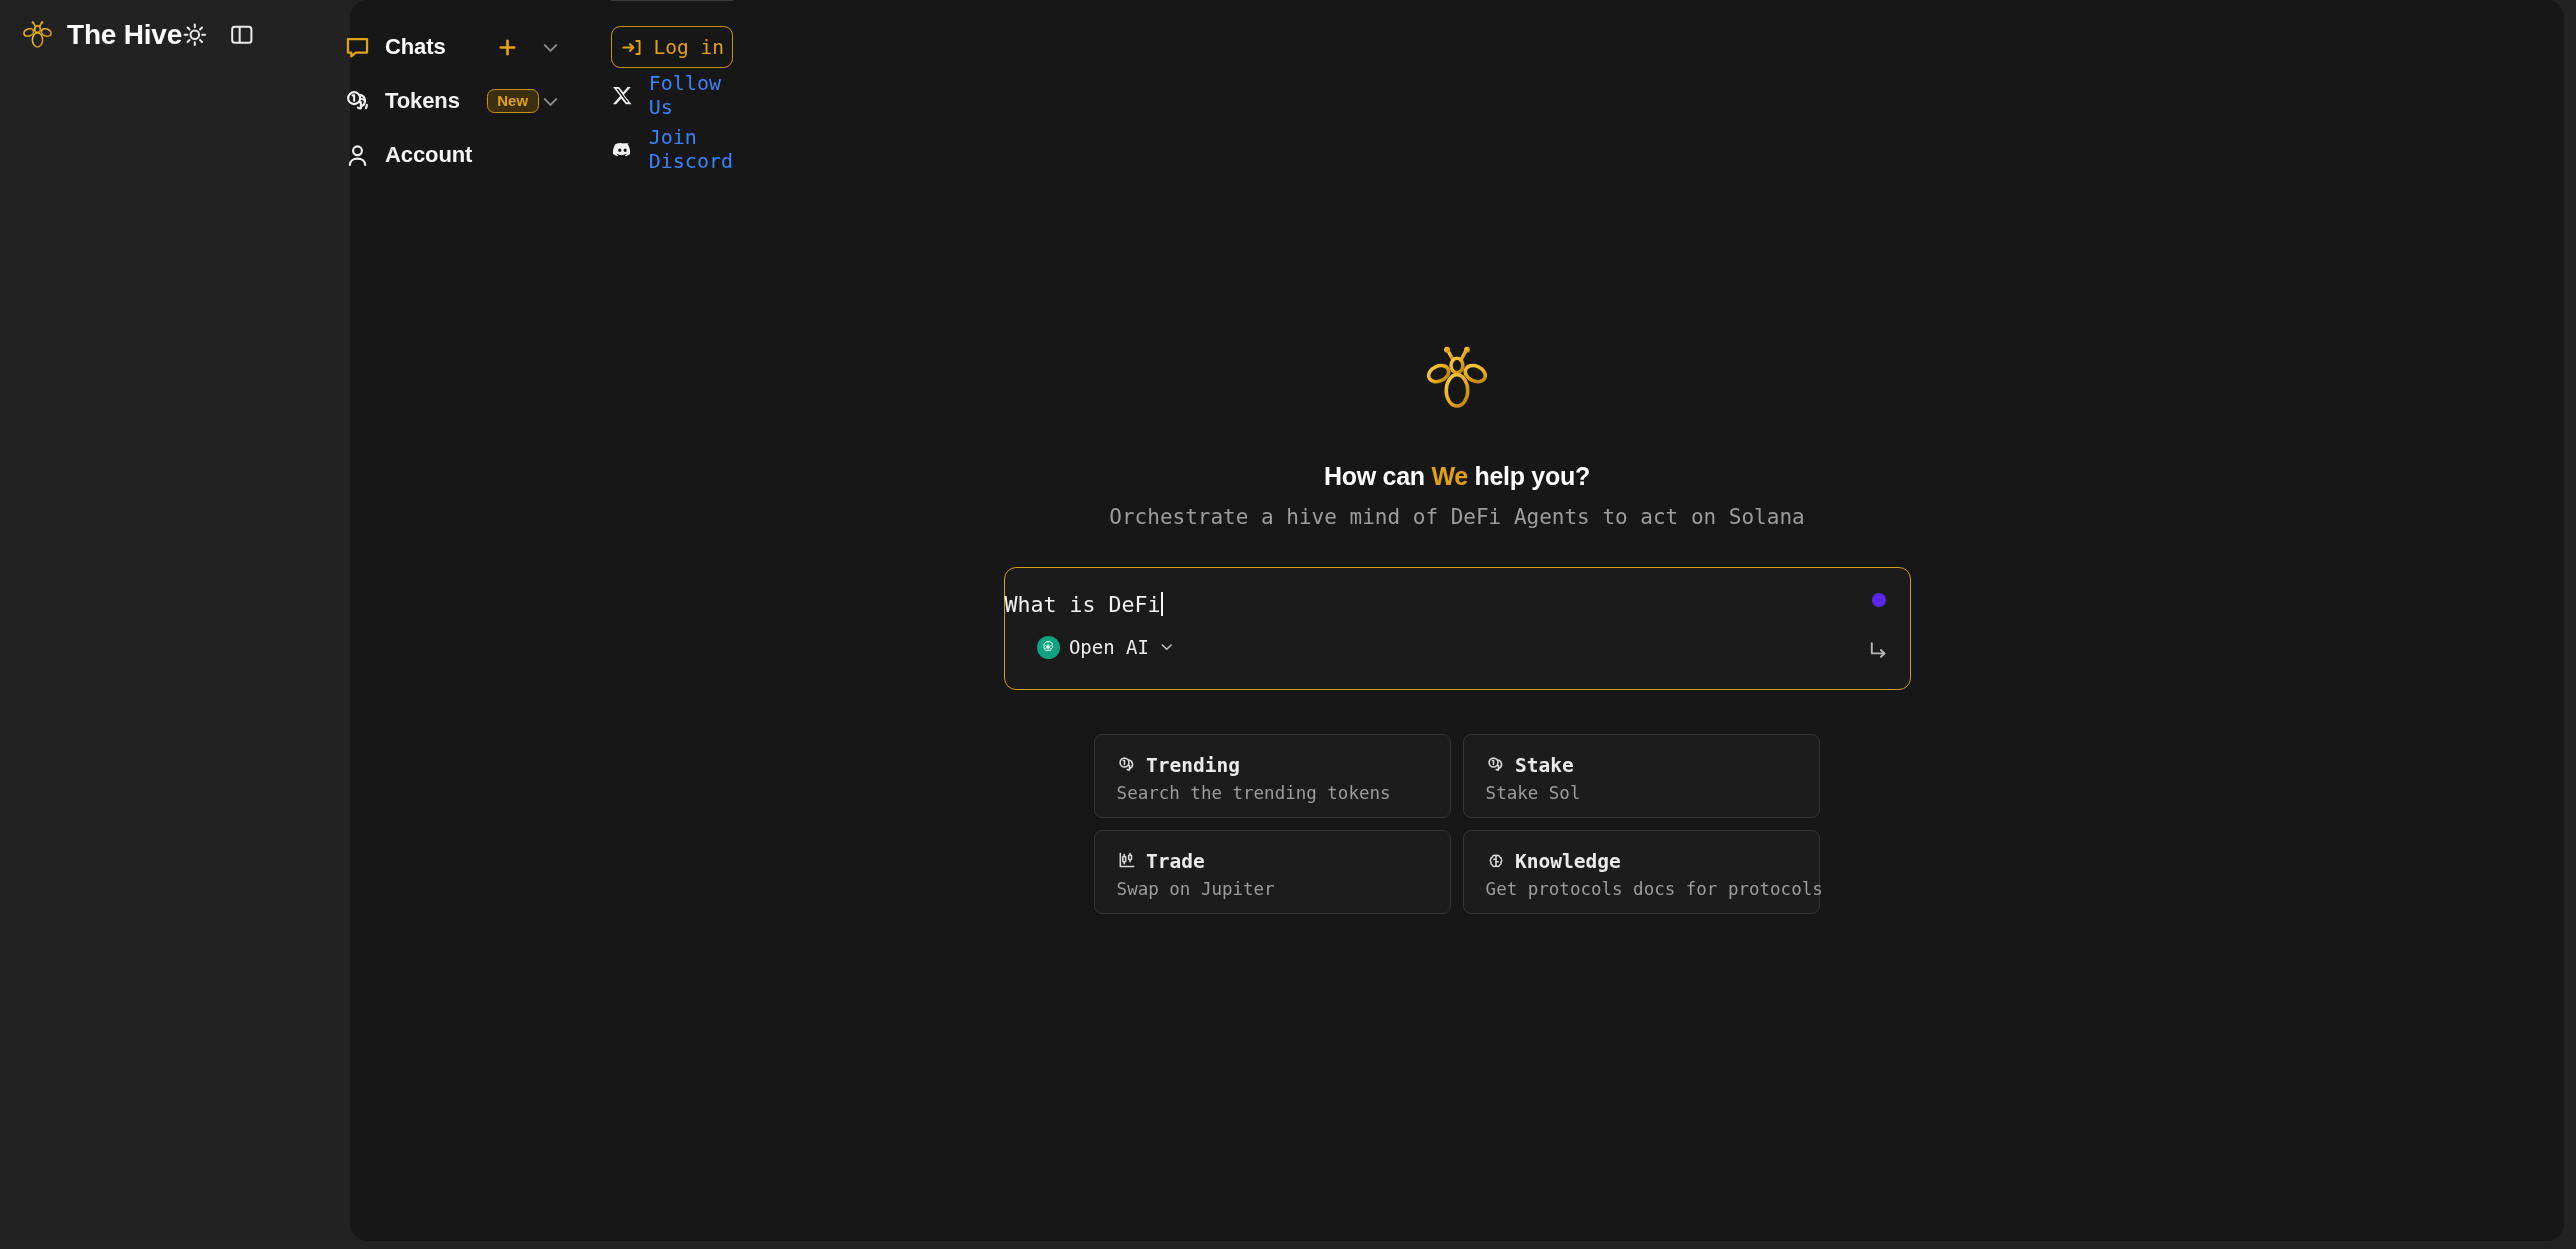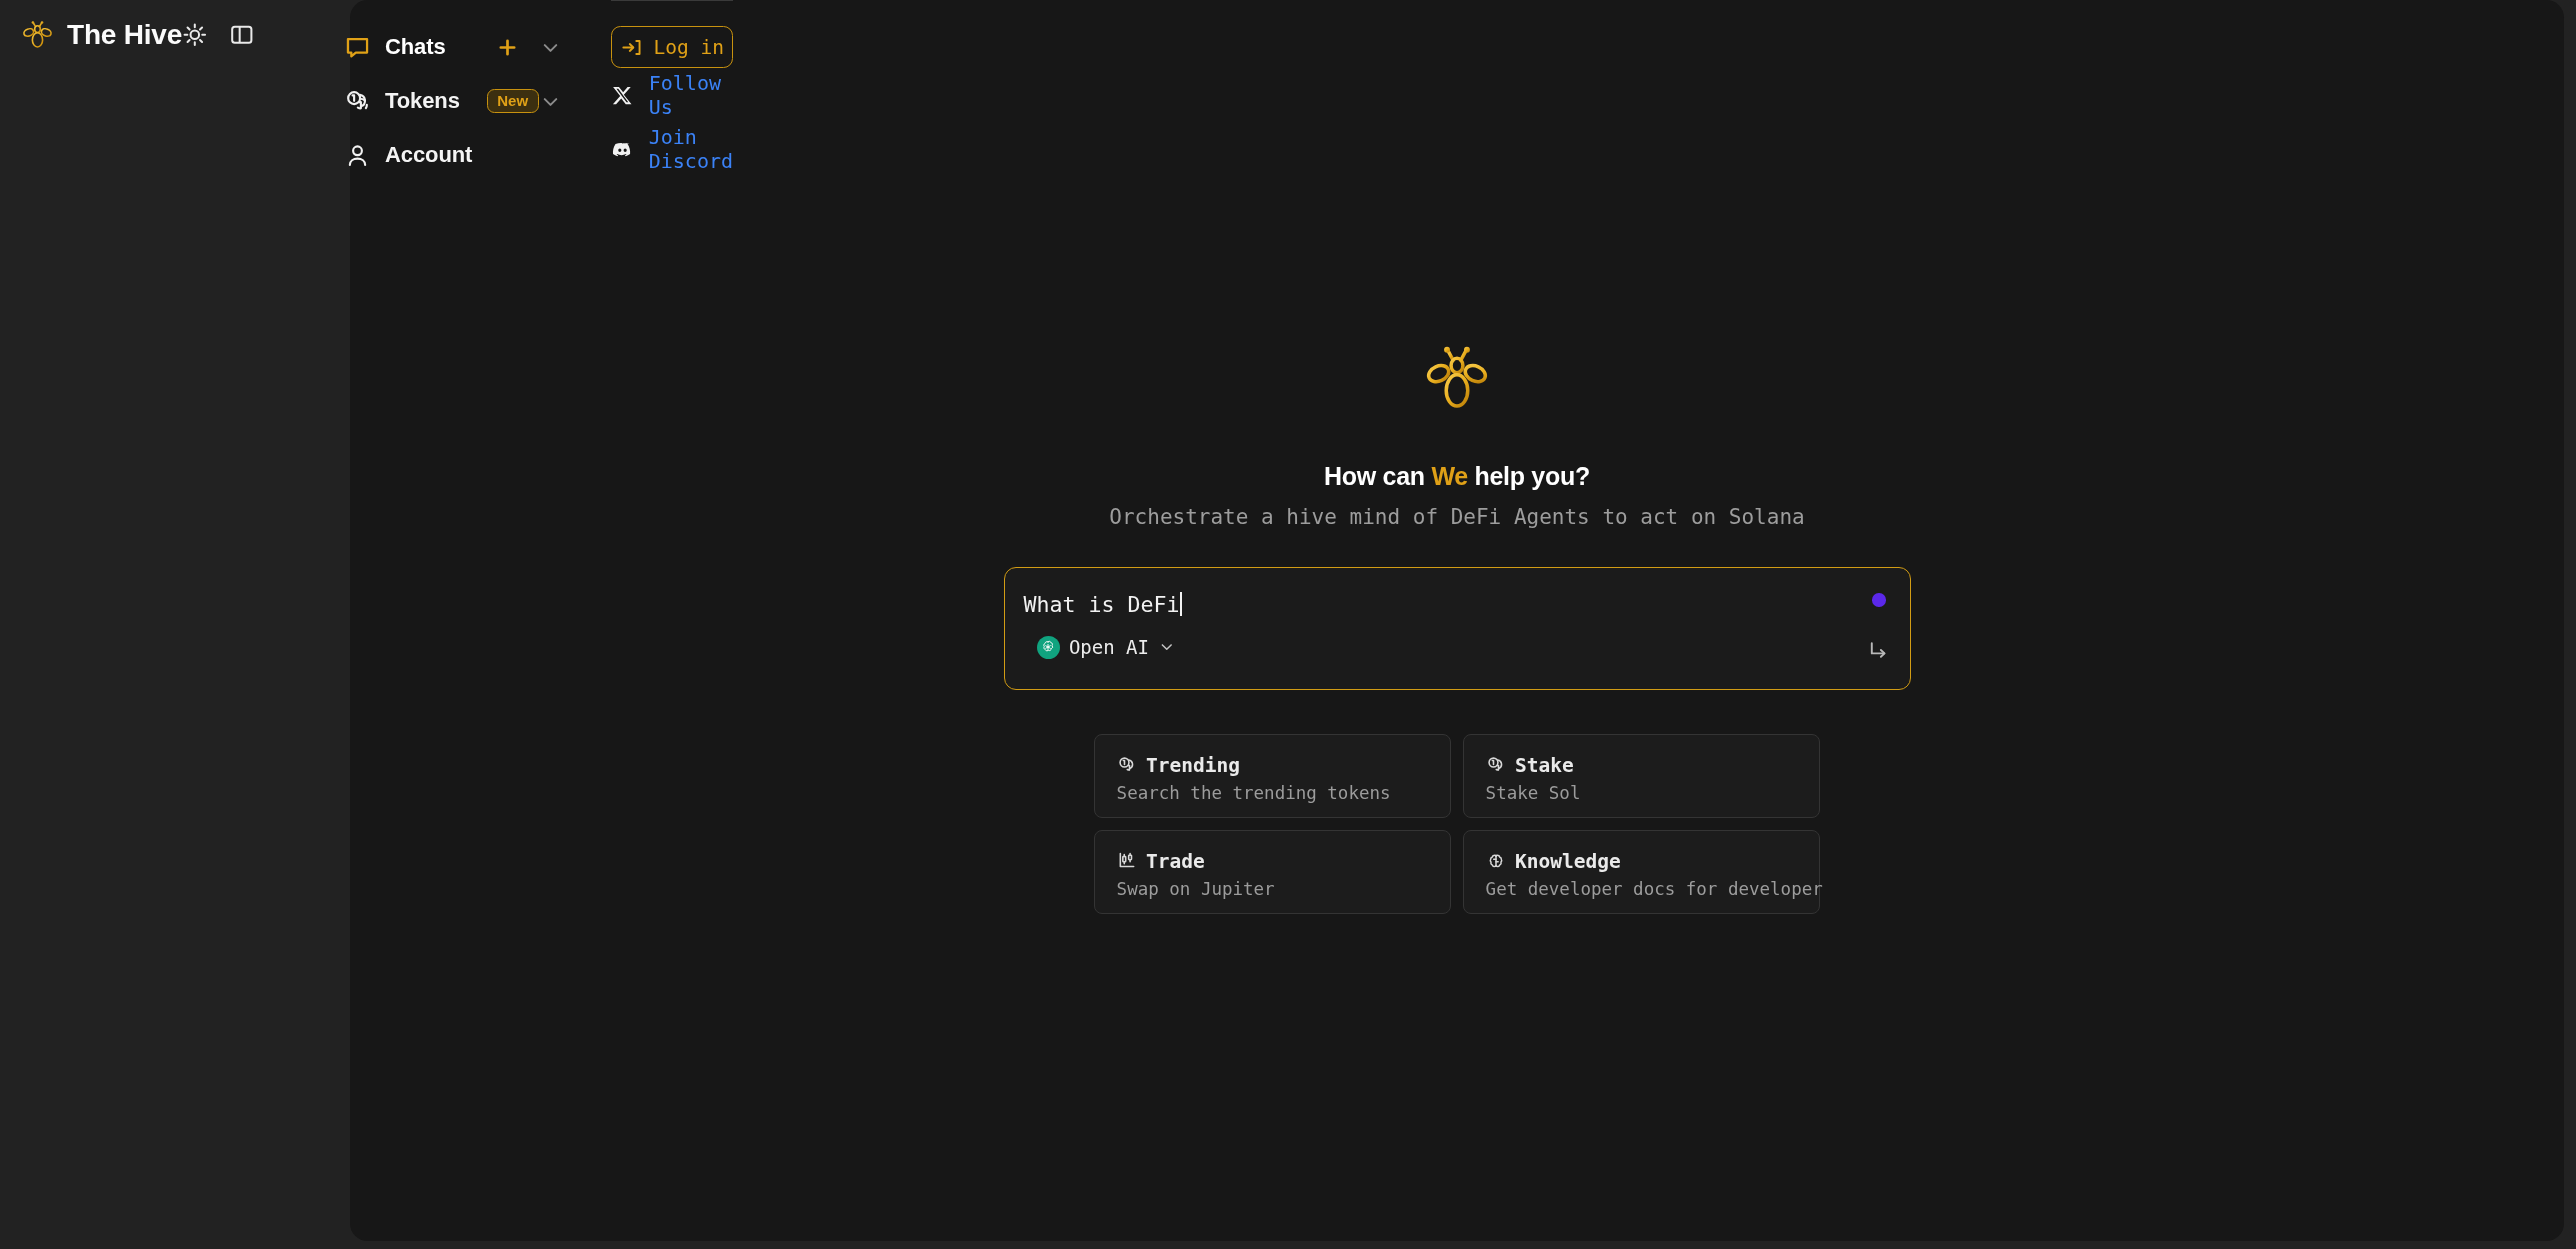"What is DeFi" .composer { padding: 24px 27px 0 19px -> 24px 27px 0 0 }
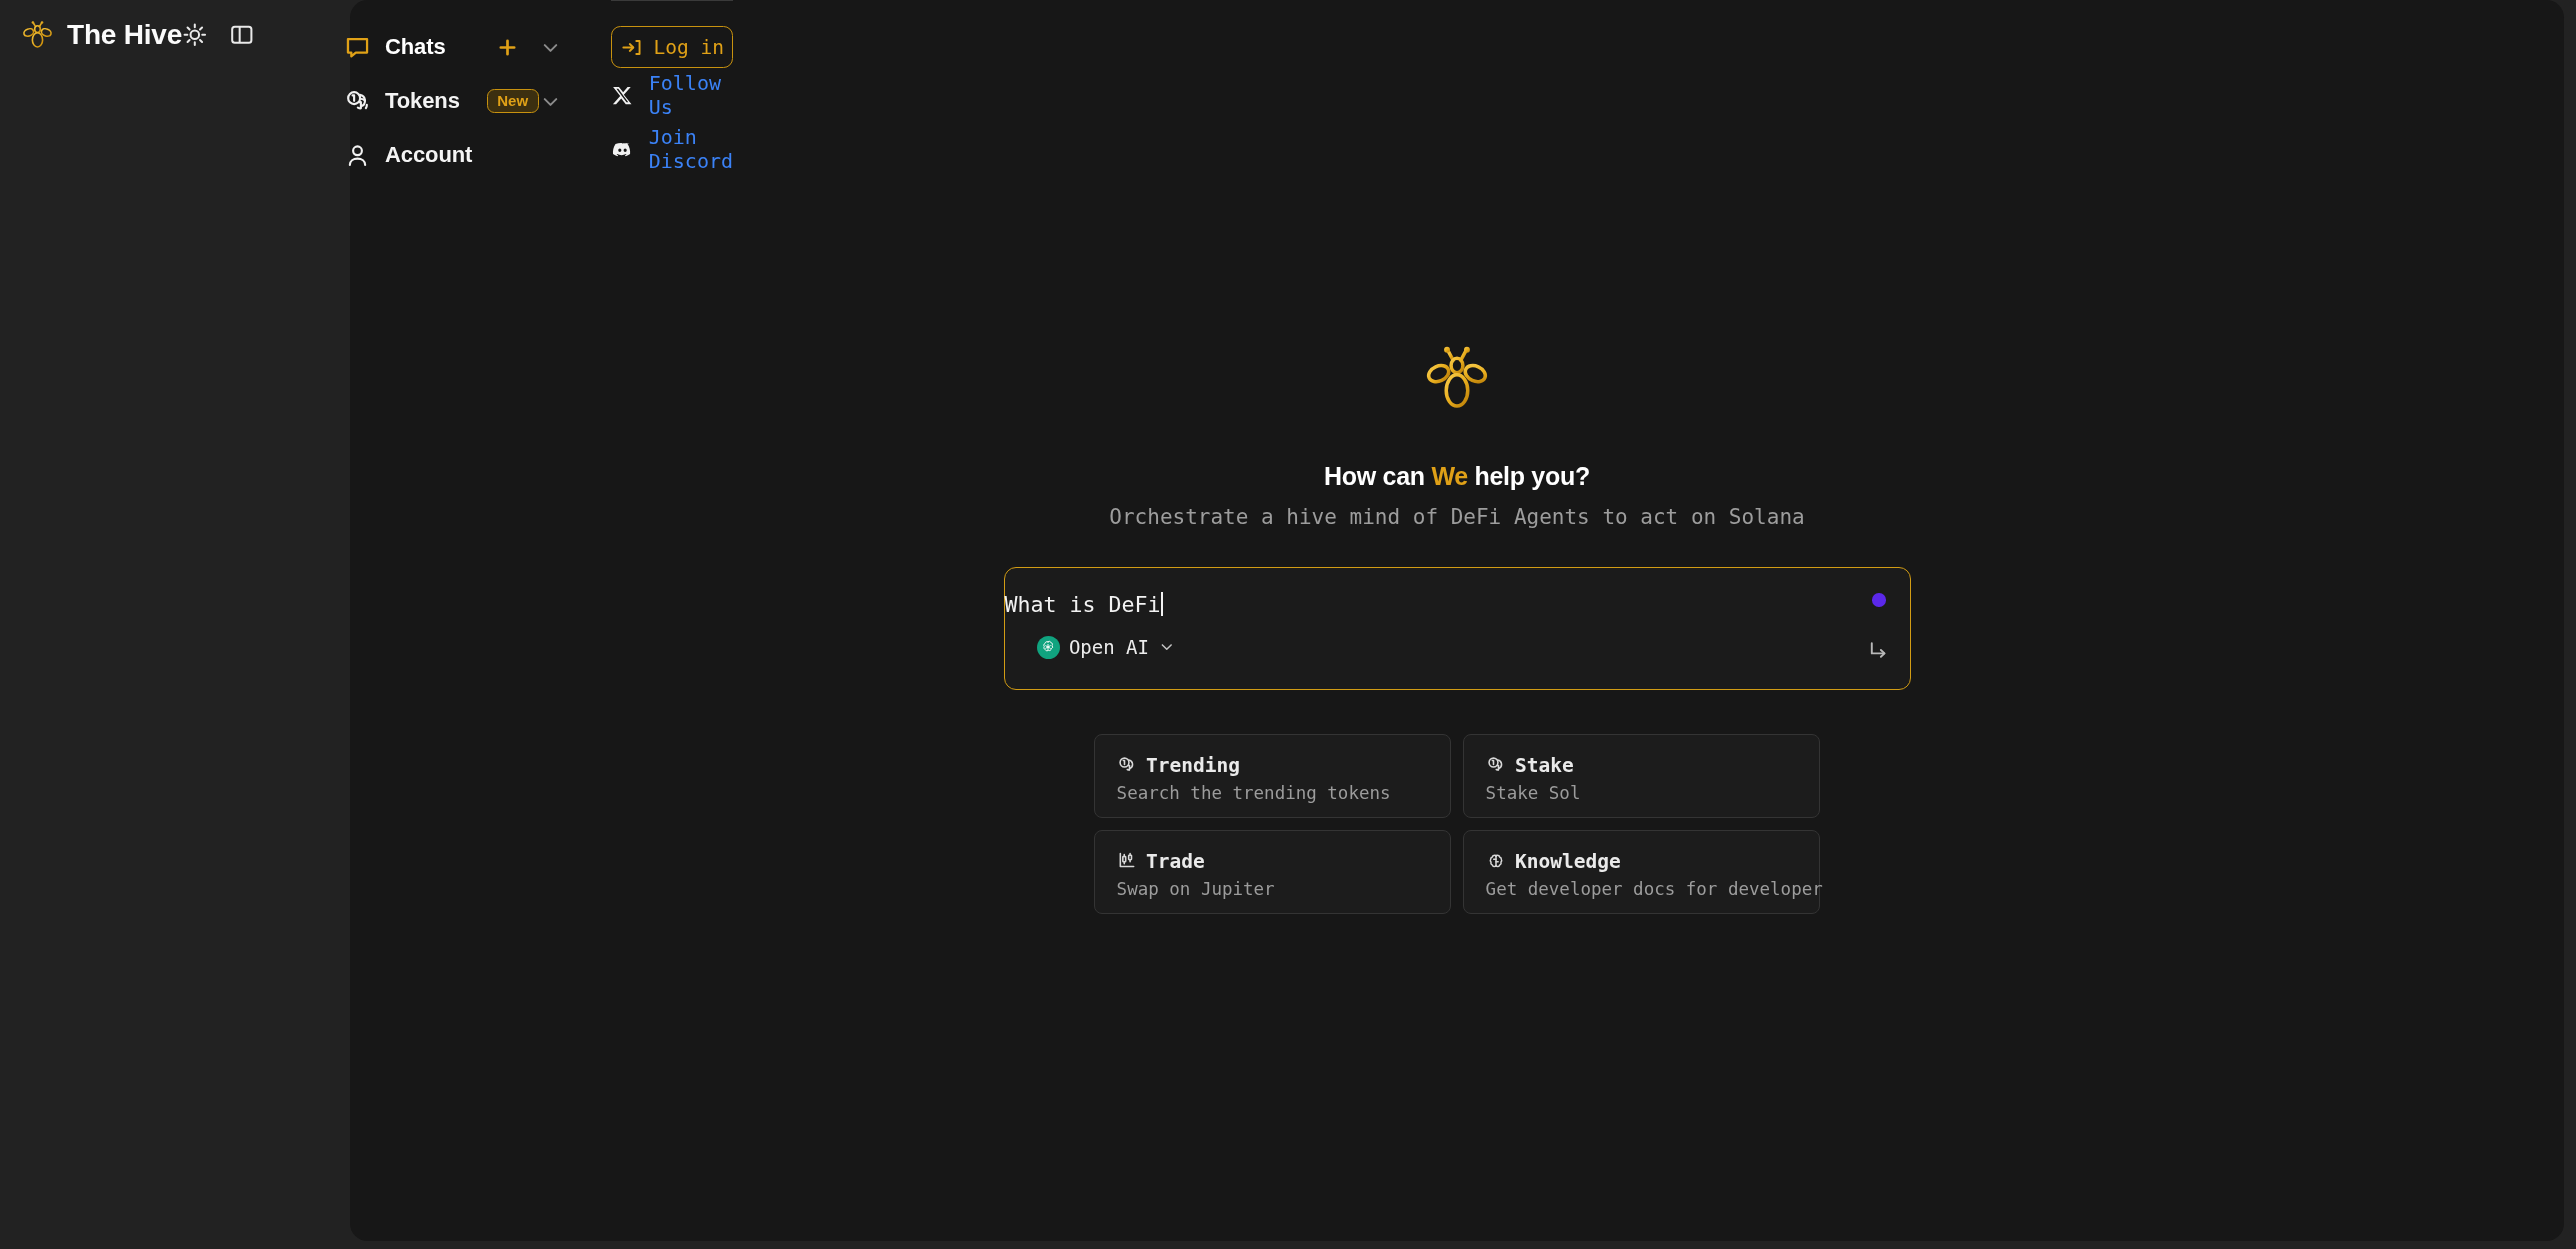"Get developer docs for developer" div.card-desc { text: developer docs for developer -> protocols docs for protocols }
